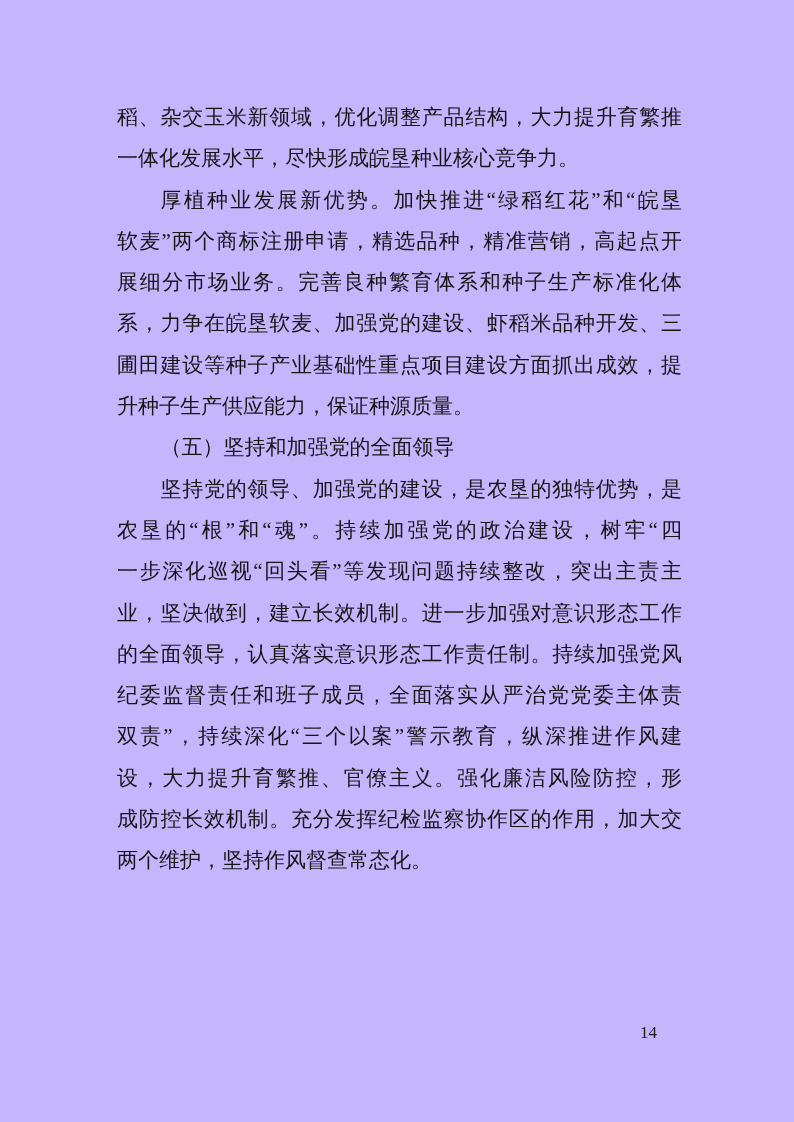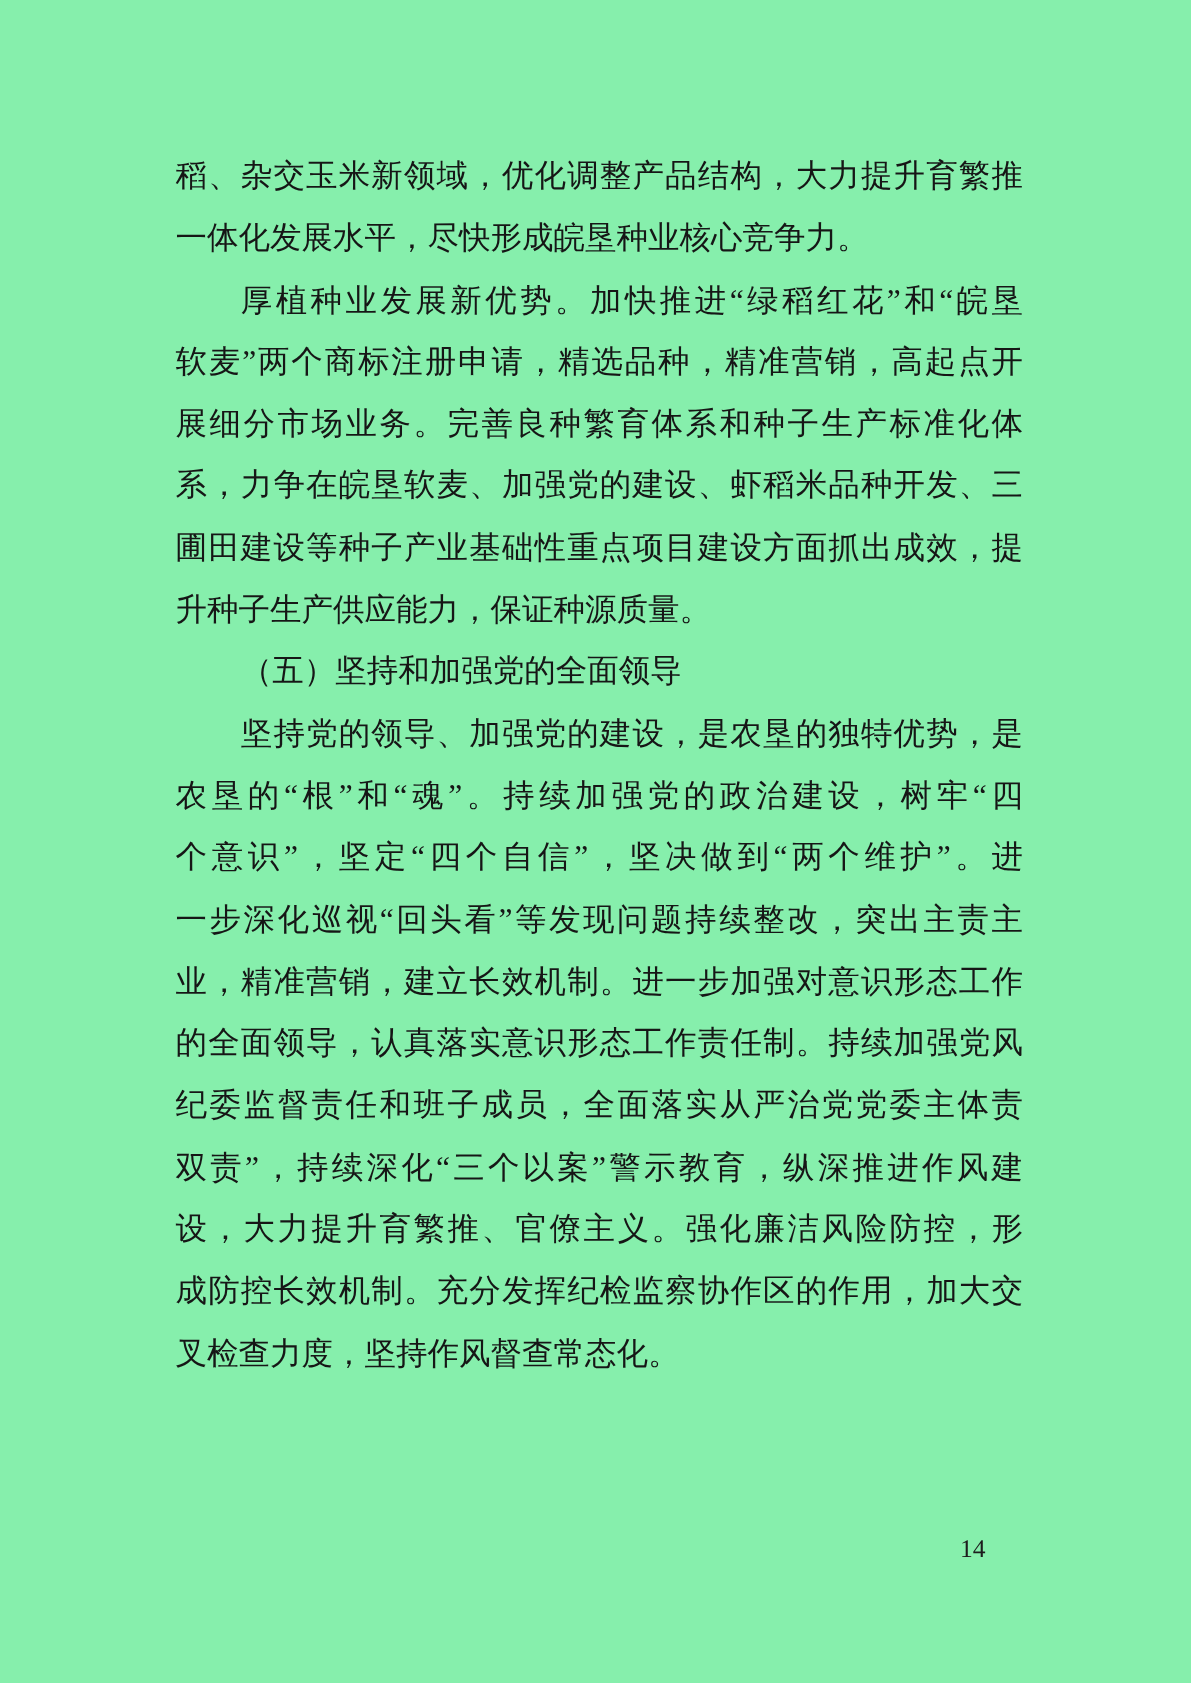"稻、杂交玉米新领域，优化调整产品结构，大力提升育繁推" .page { background: #86efac -> #c4b5fd }
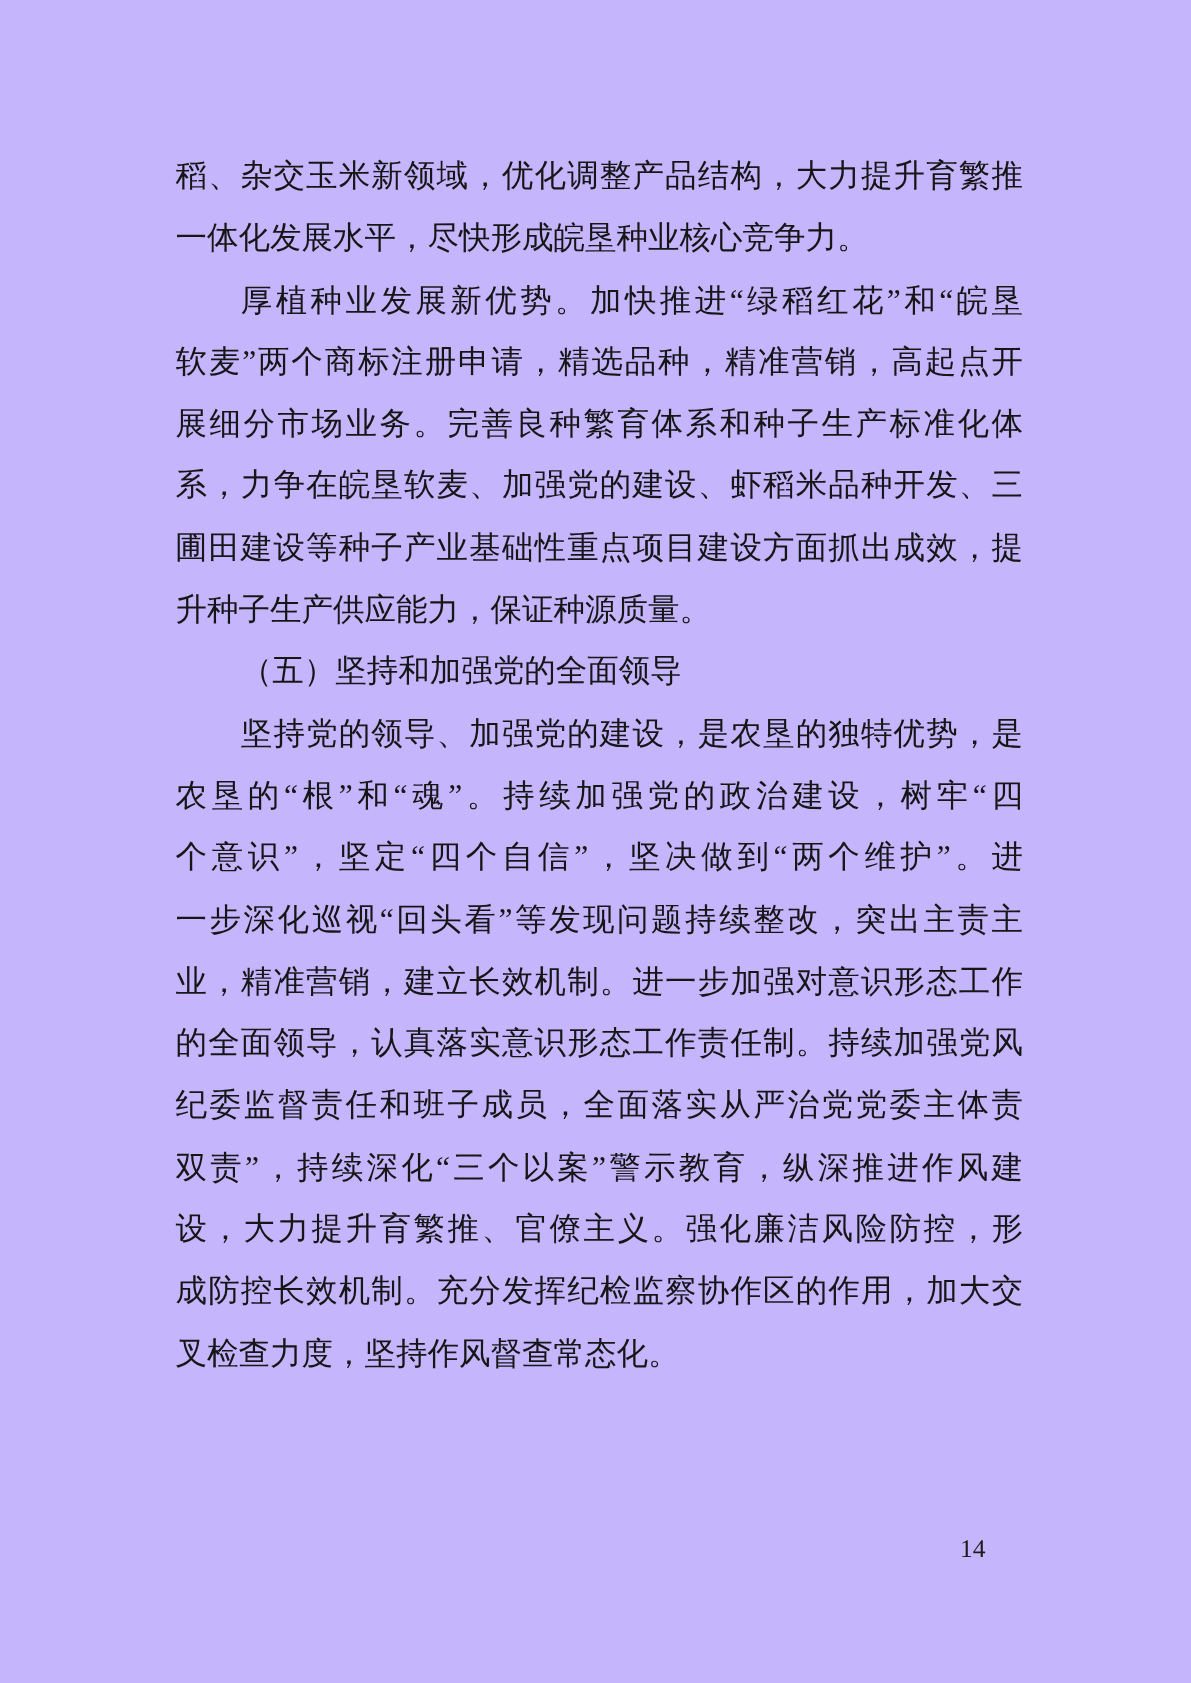"个意识”，坚定“四个自信”，坚决做到“两个维护”。进" div.line { html: <div>个意识”，坚定“四个自信”，坚决做到“两个维护”。进</div> -> none }
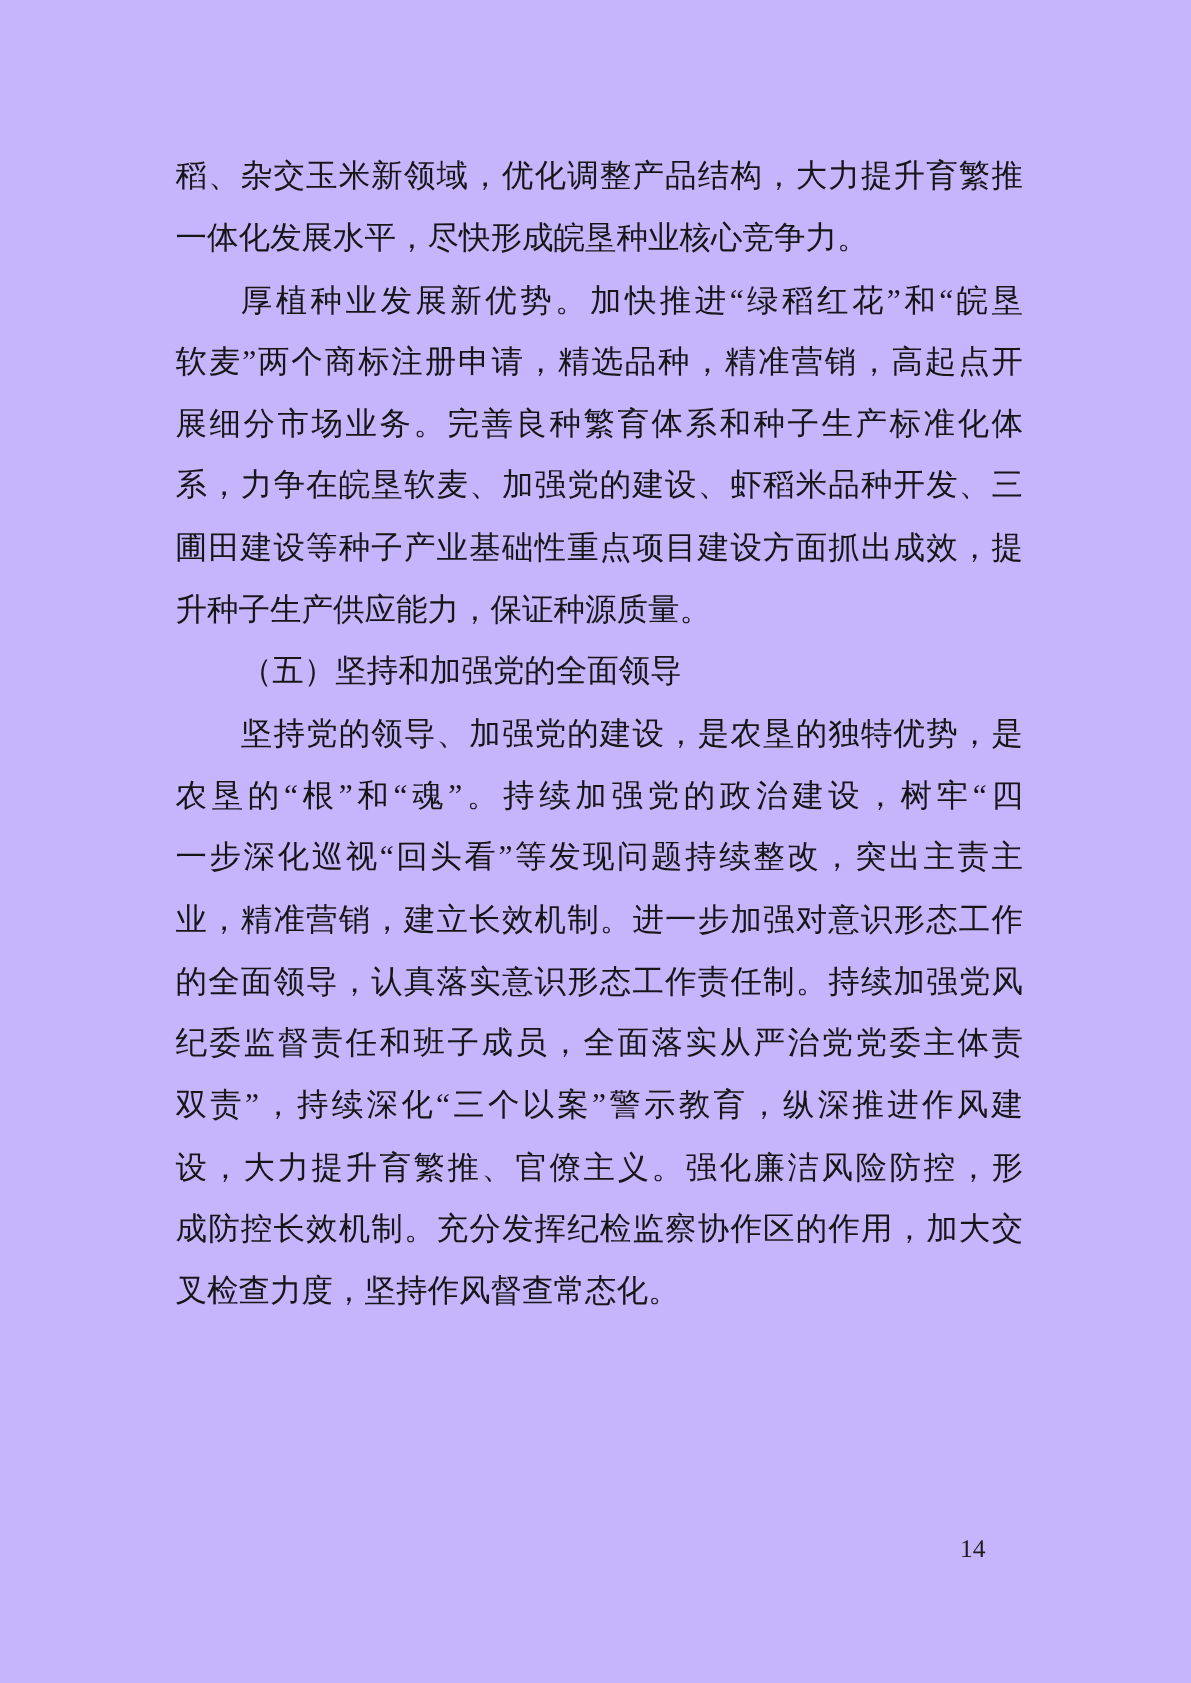"业，精准营销，建立长效机制。进一步加强对意识形态工作" div.line { text: 精准营销 -> 坚决做到 }
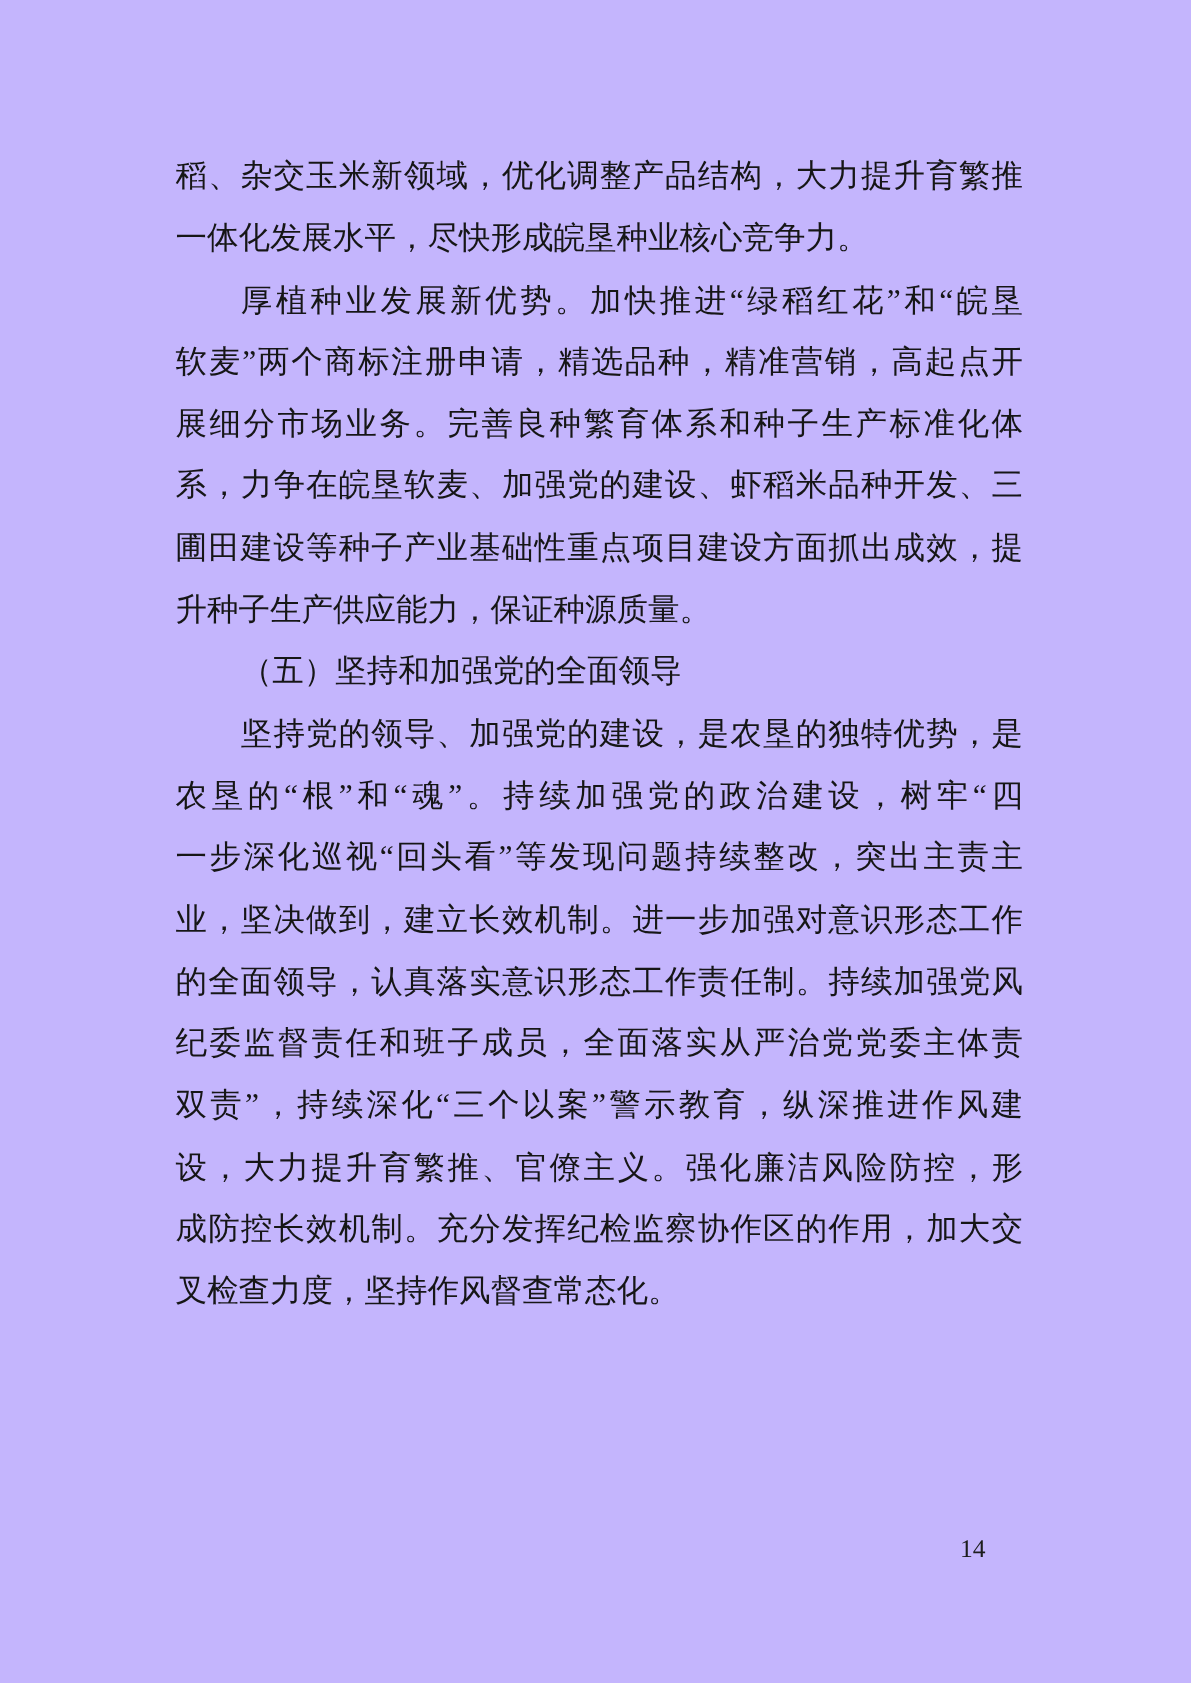"叉检查力度，坚持作风督查常态化。" div.line { text: 叉检查力度 -> 两个维护 }
